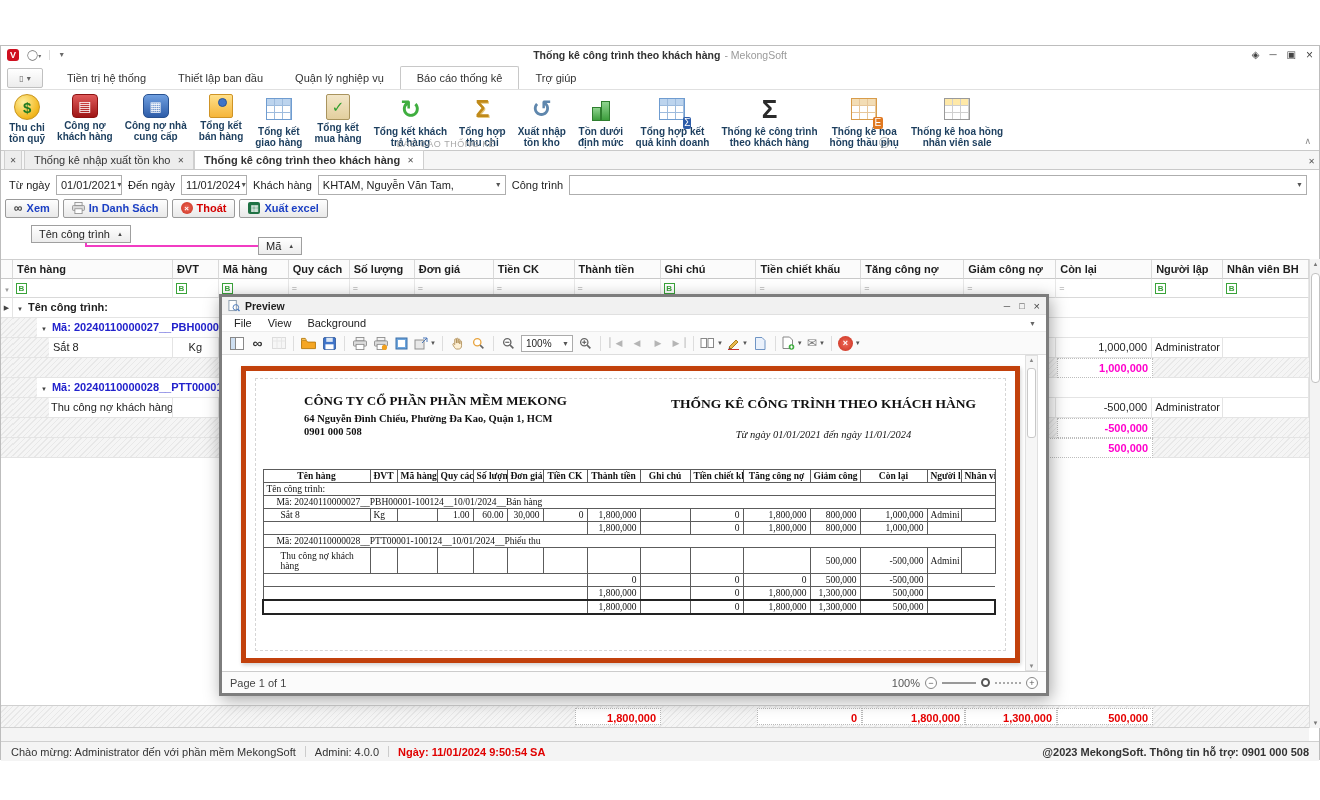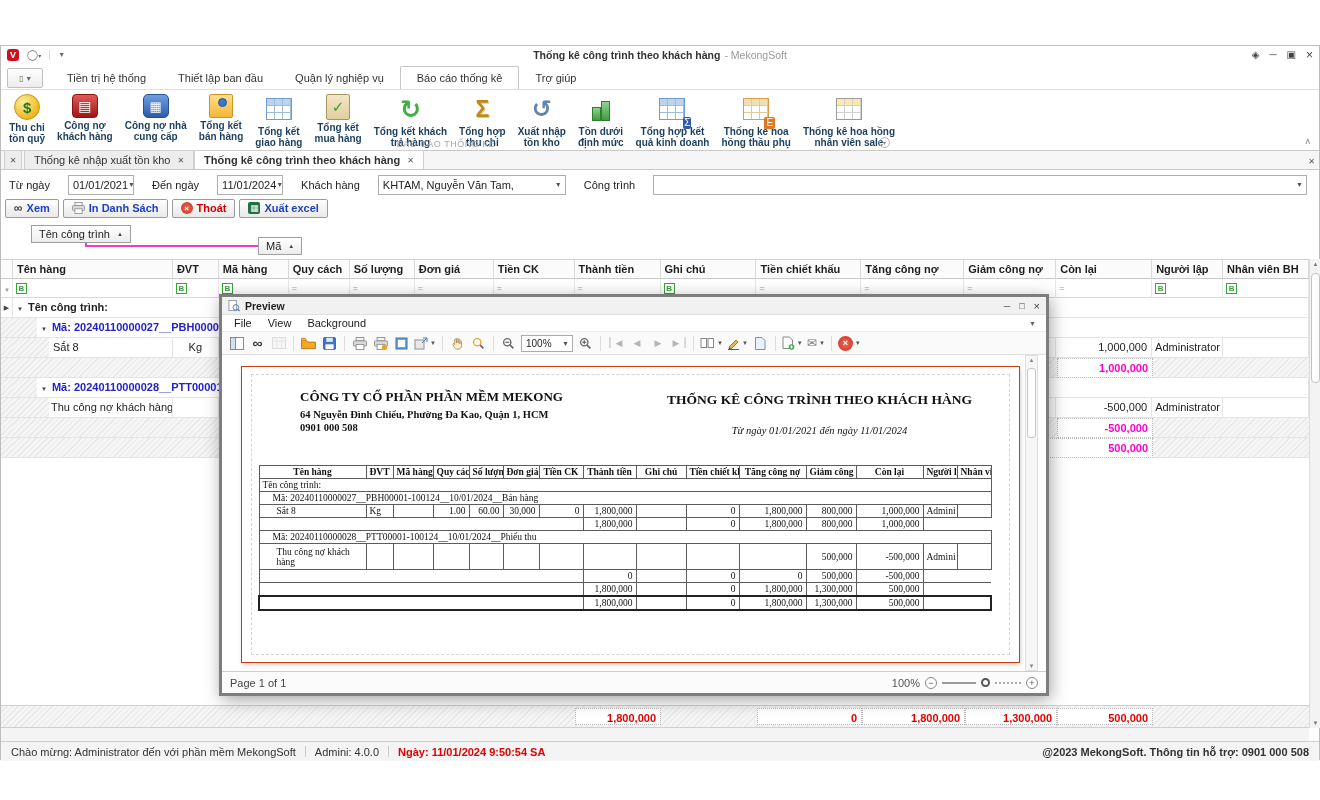"Thống kê công trình" div.ritem { html: none -> <div> <span></span> <span>Thống kê công trình theo khách hàng</span> </div> }
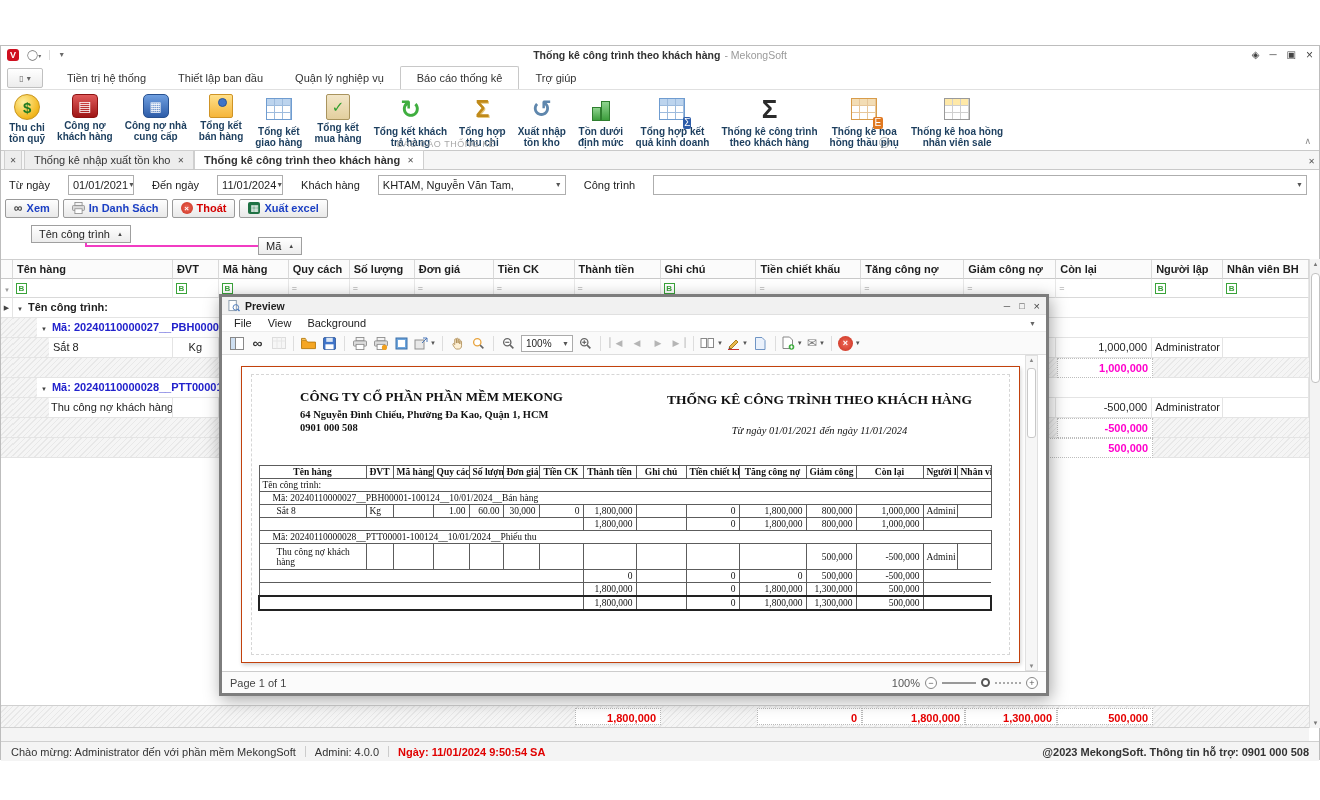"Từ ngày" .filters { gap: 18px -> 6px }
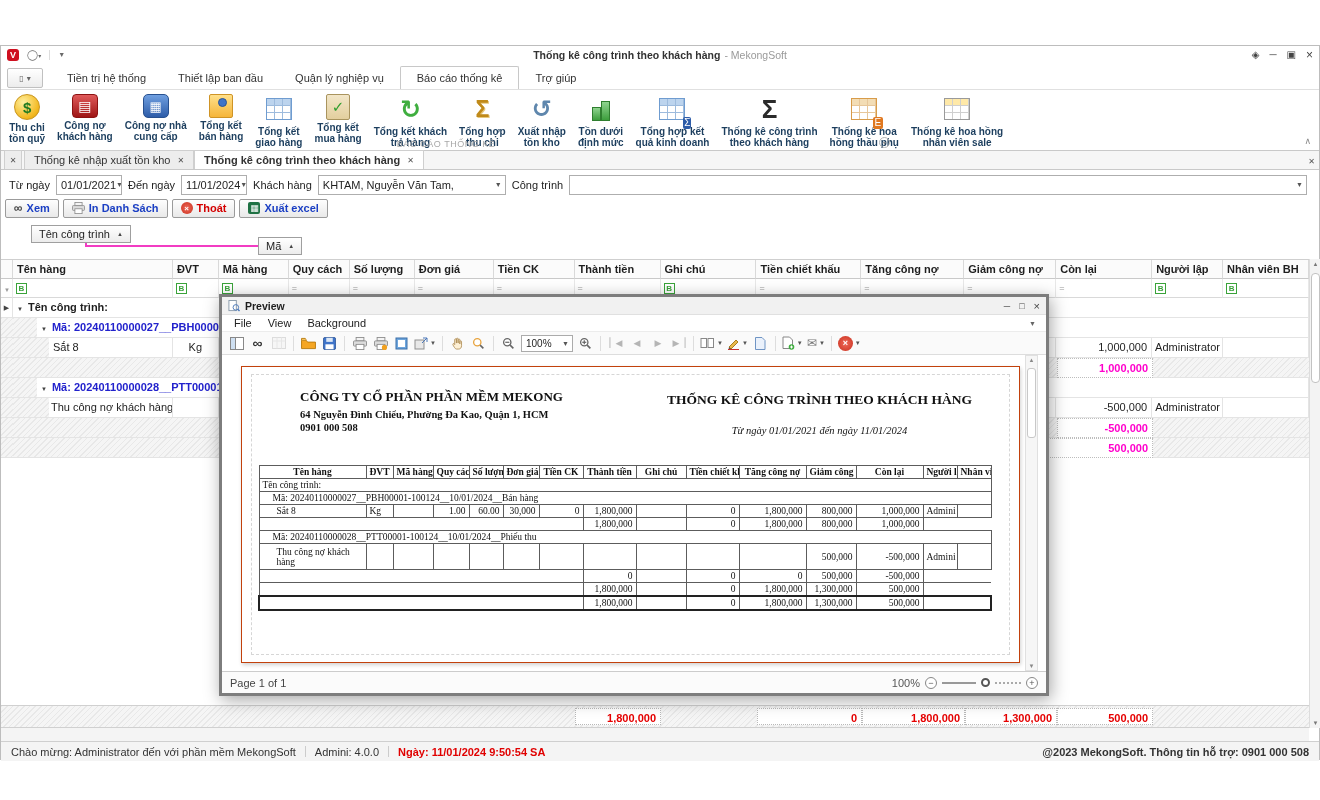"CÔNG TY CỔ PHẦN PHẦN" .page { border: 1px solid #c2410c -> 5px solid #c2410c }
